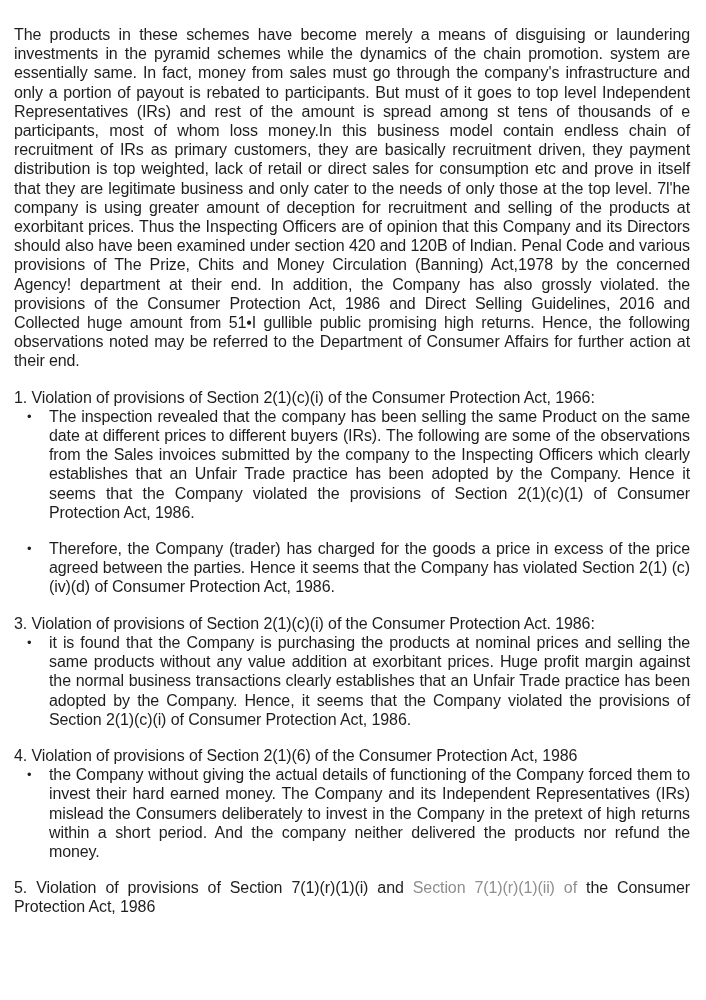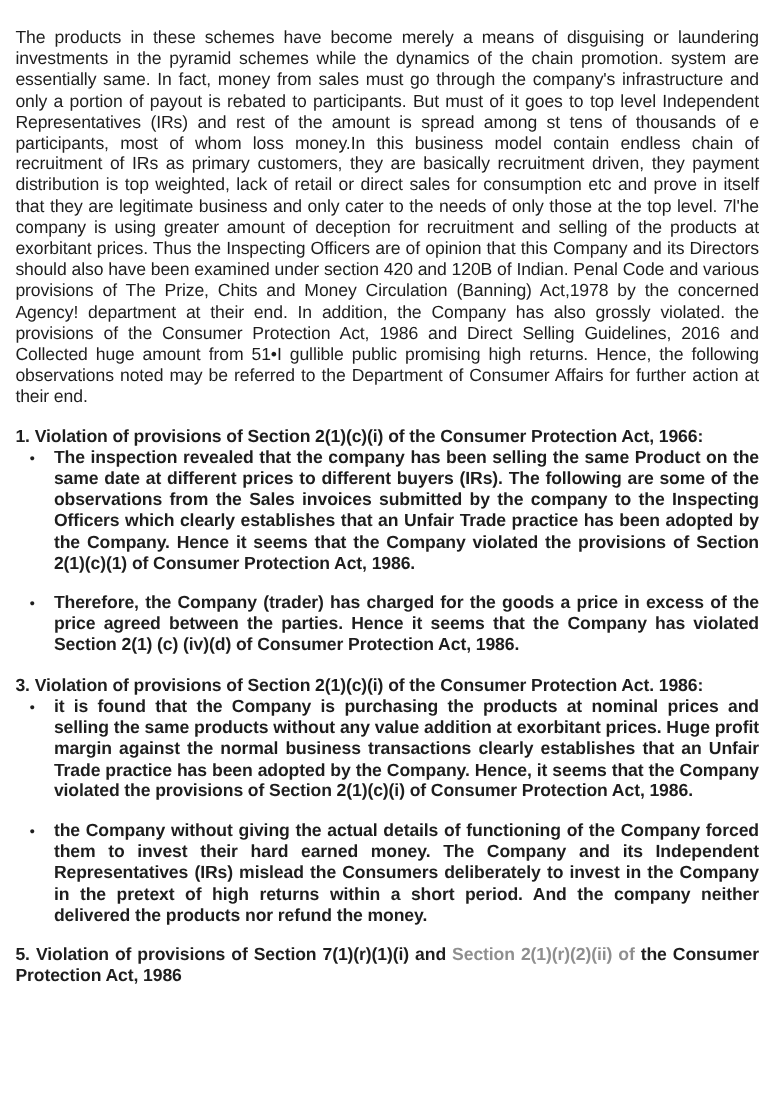"1. Violation of provisions of" .section { font-weight: bold -> none }
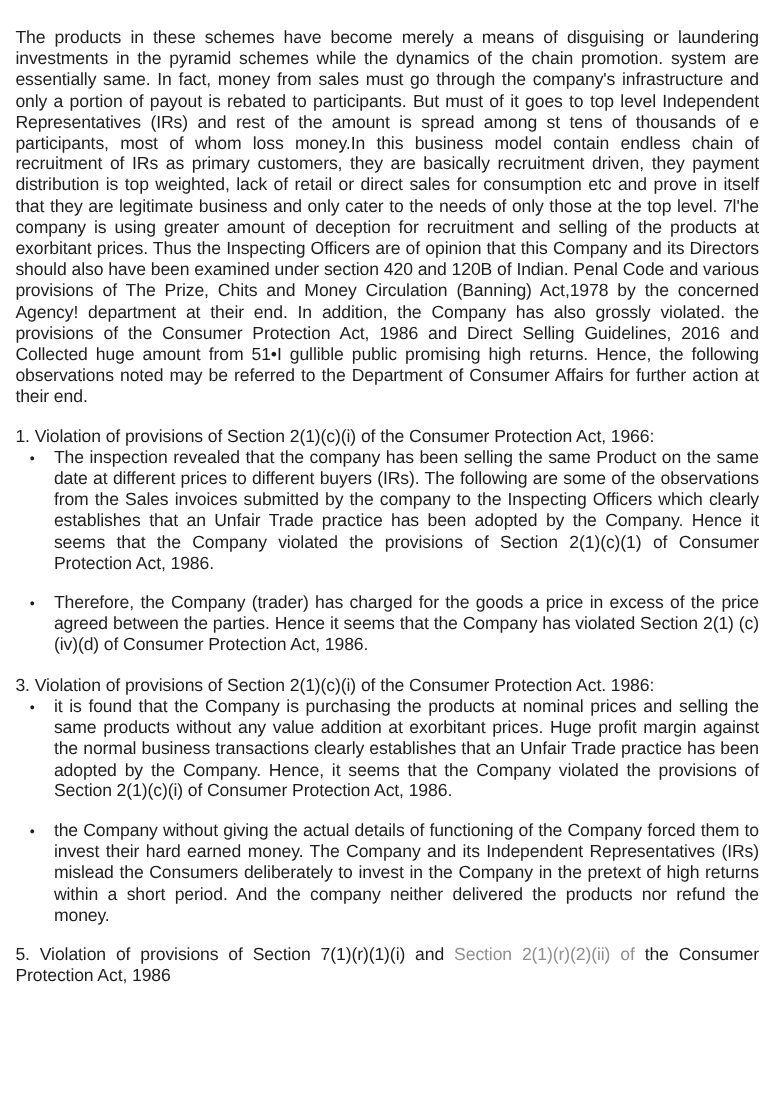"4. Violation of provisions of" div.section-heading { html: none -> <div> <span>4.</span> <span>Violation of provisions of Section 2(1)(6) of the Consumer Protection Act, 1986</span> </div> }
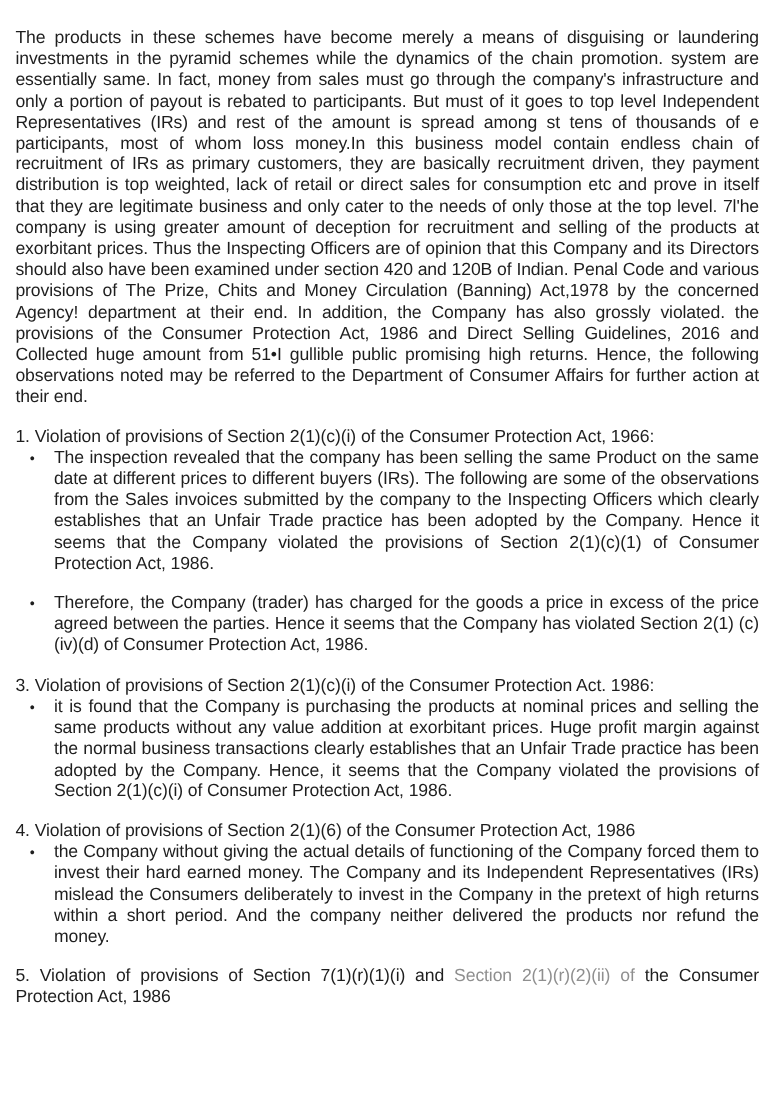"Section 2(1)(r)(2)(ii) of" span.faded { text: 2(1)(r)(2 -> 7(1)(r)(1 }
